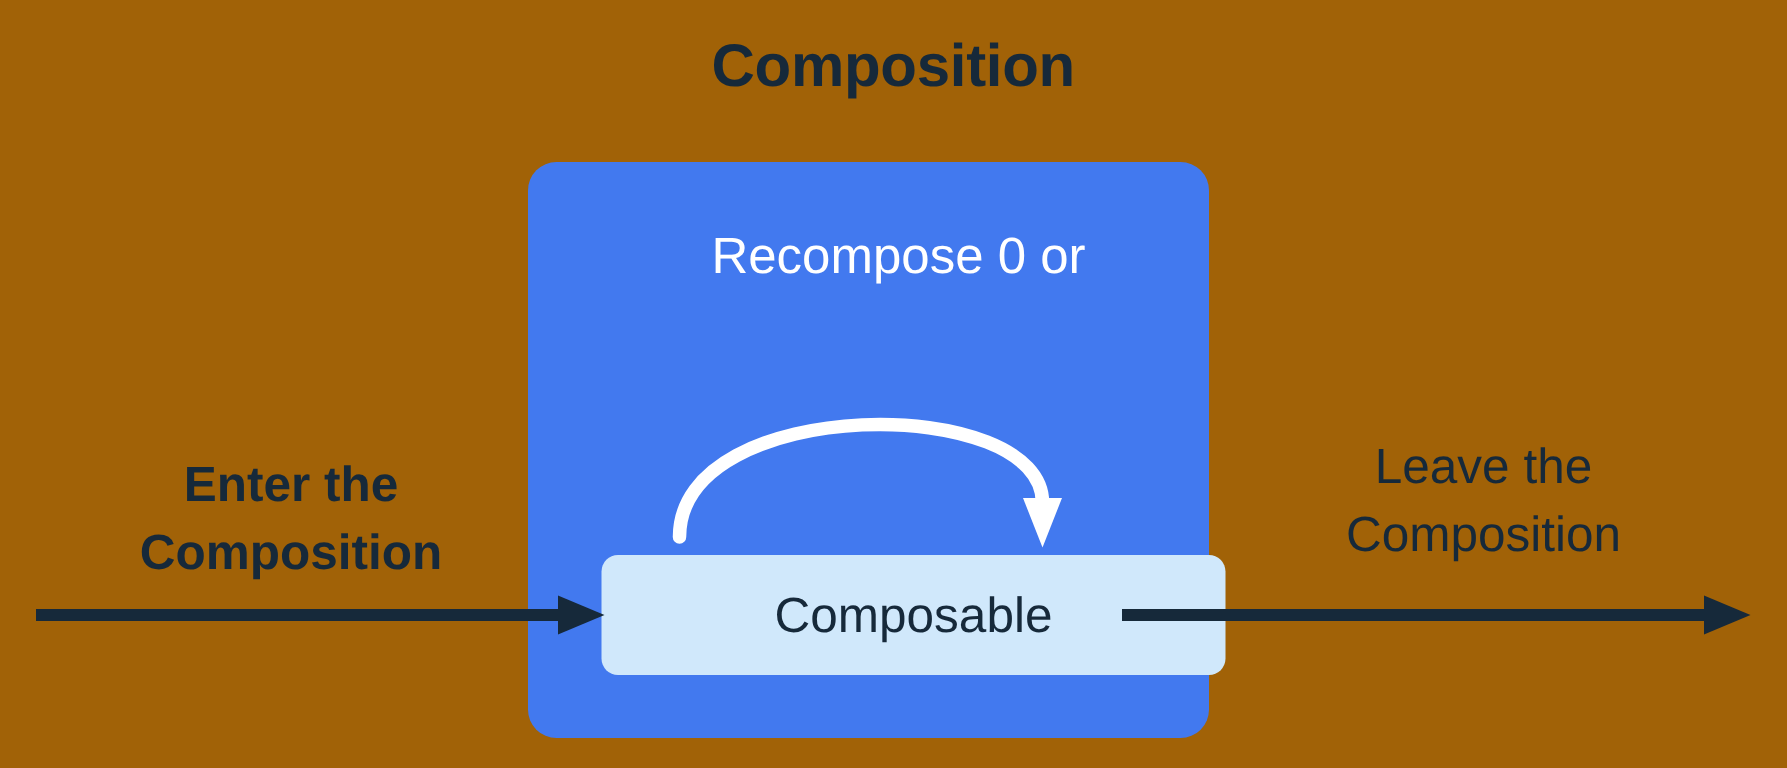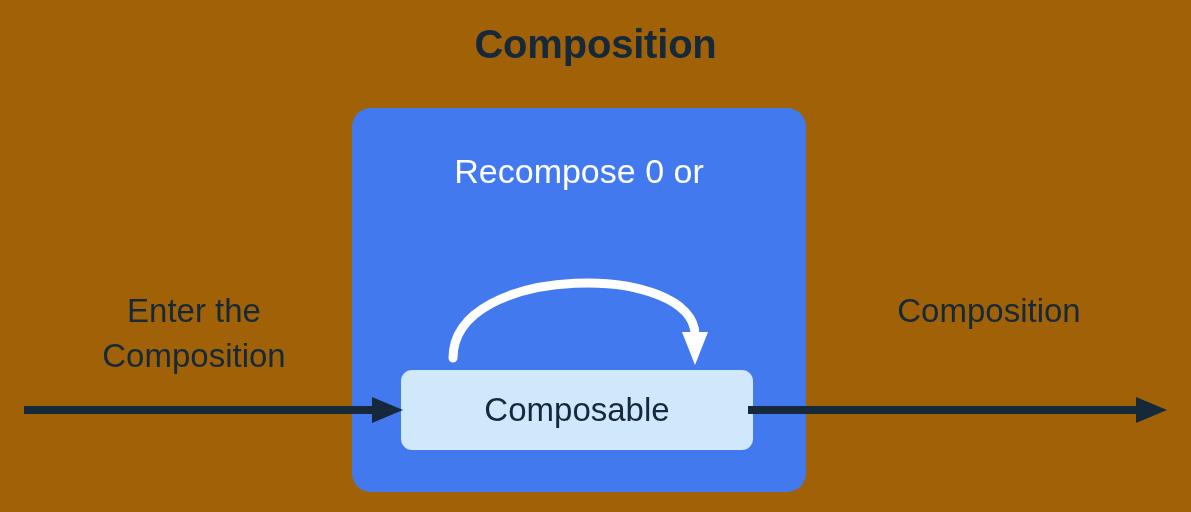"Recompose 0 or" #recompose-caption { padding-left: none -> 20px }
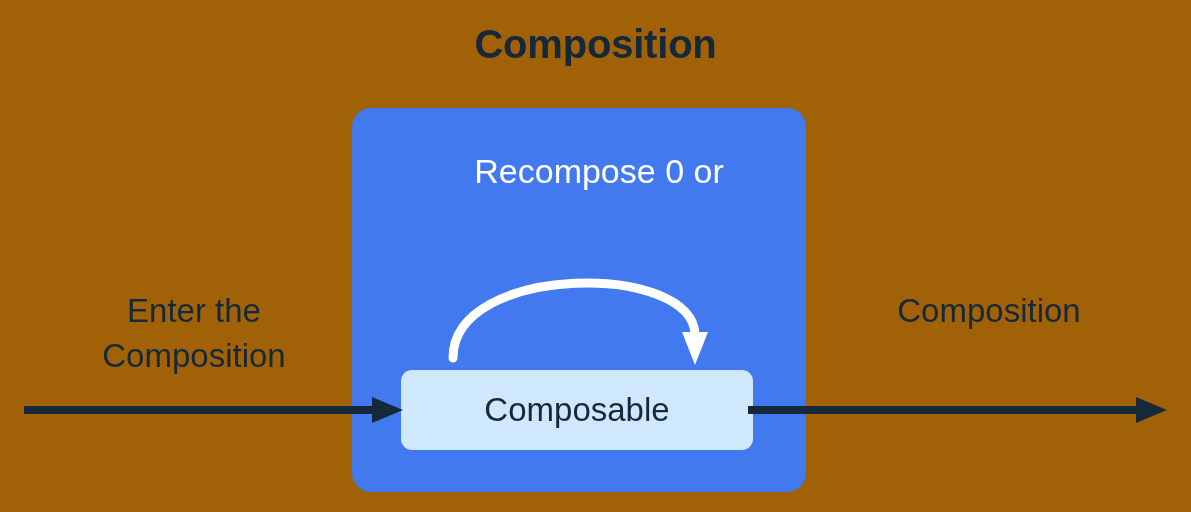"Enter the" #enter-label { font-weight: none -> bold; top: 288px -> 300px }
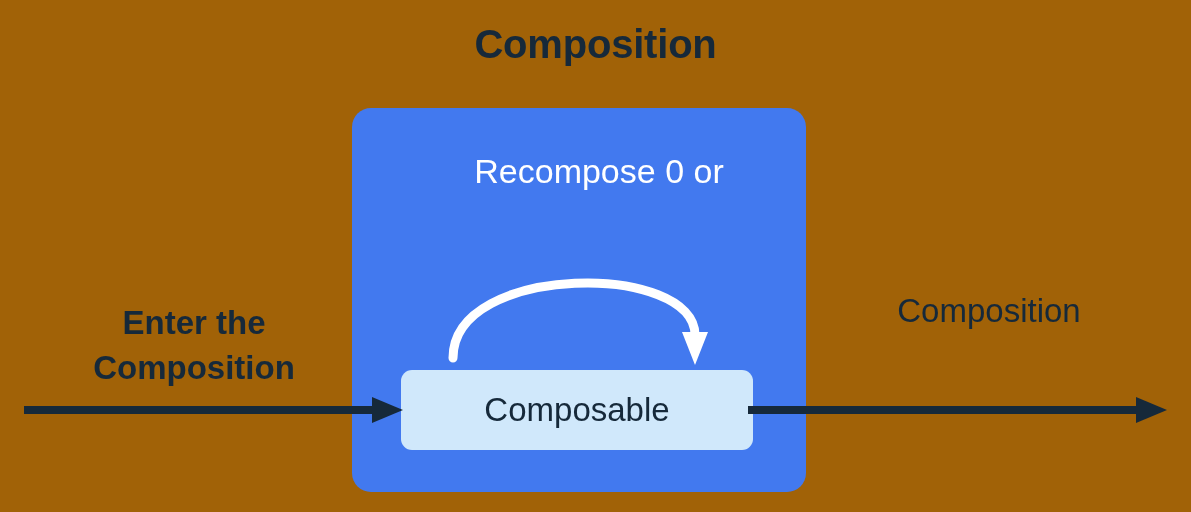"Leave the" span.lbl-line { html: none -> <span>Leave the</span> }
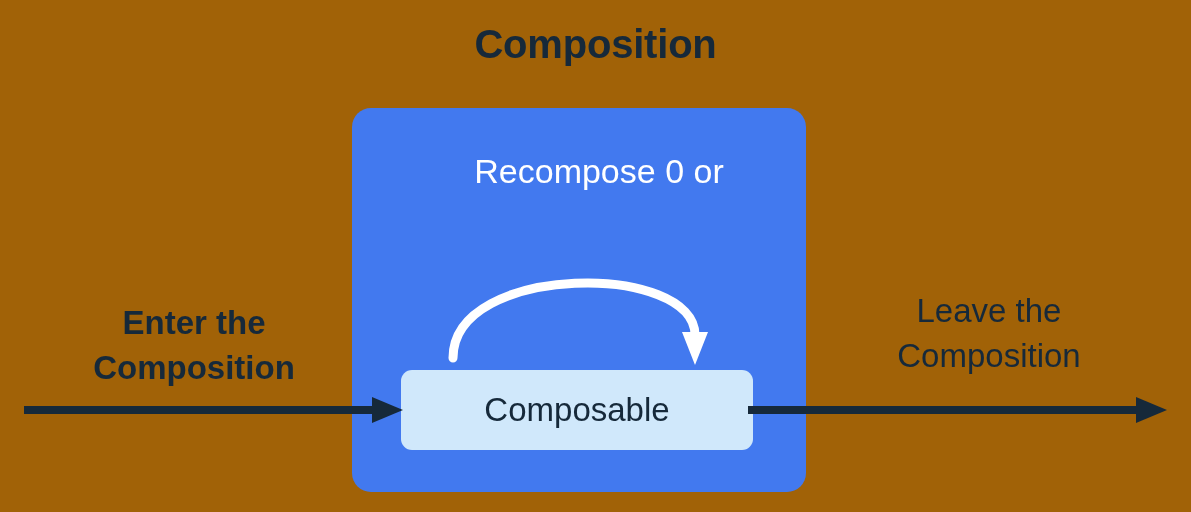"Composable" #composable-node { width: 352px -> 416px }
